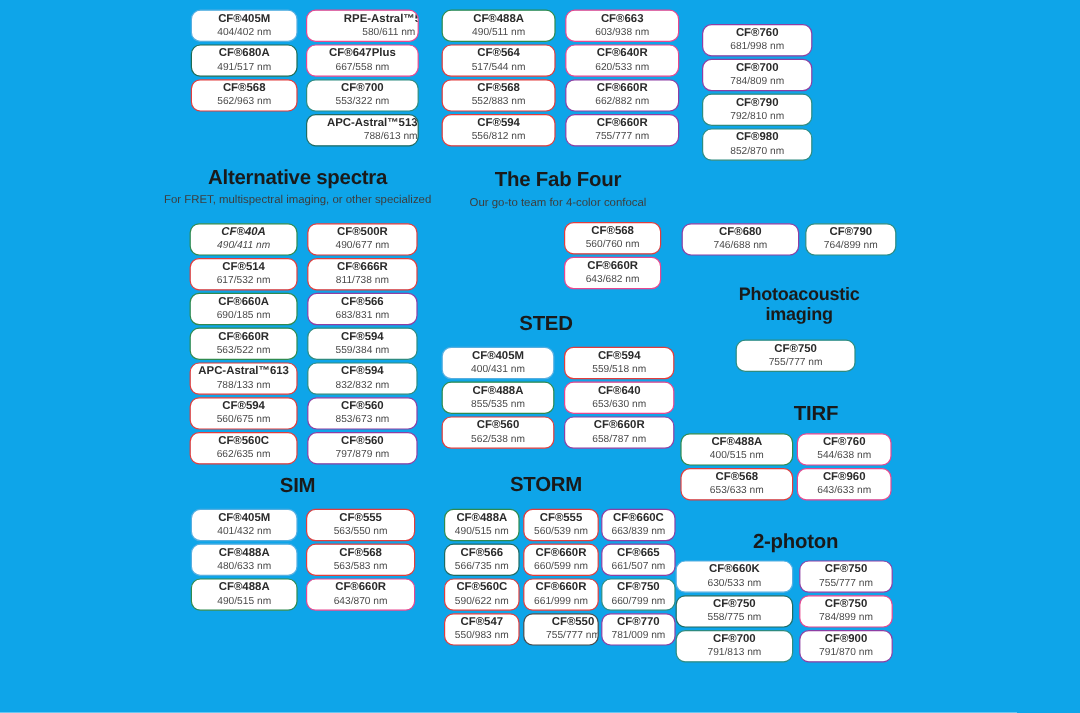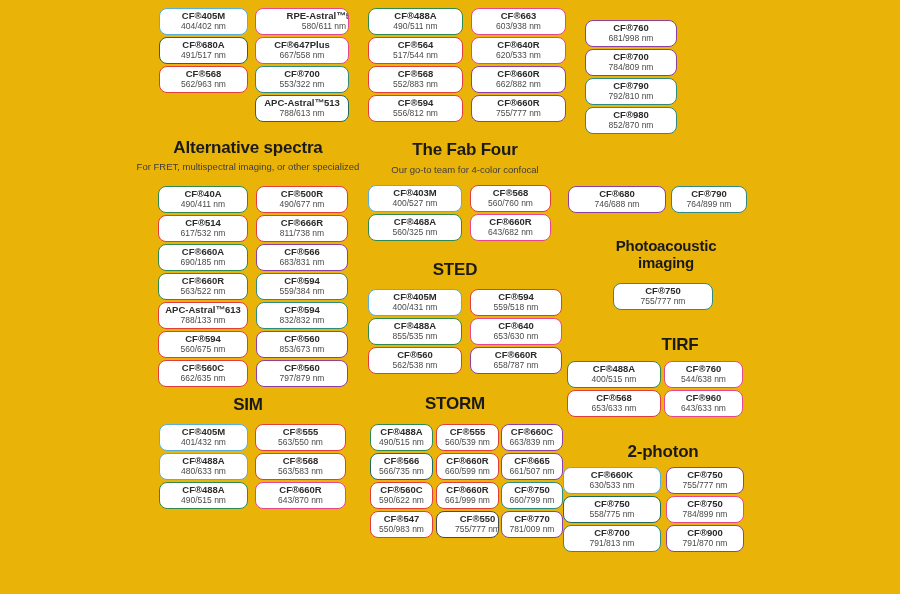"CF®405M" #canvas { background: #eab308 -> #0ea5e9 }
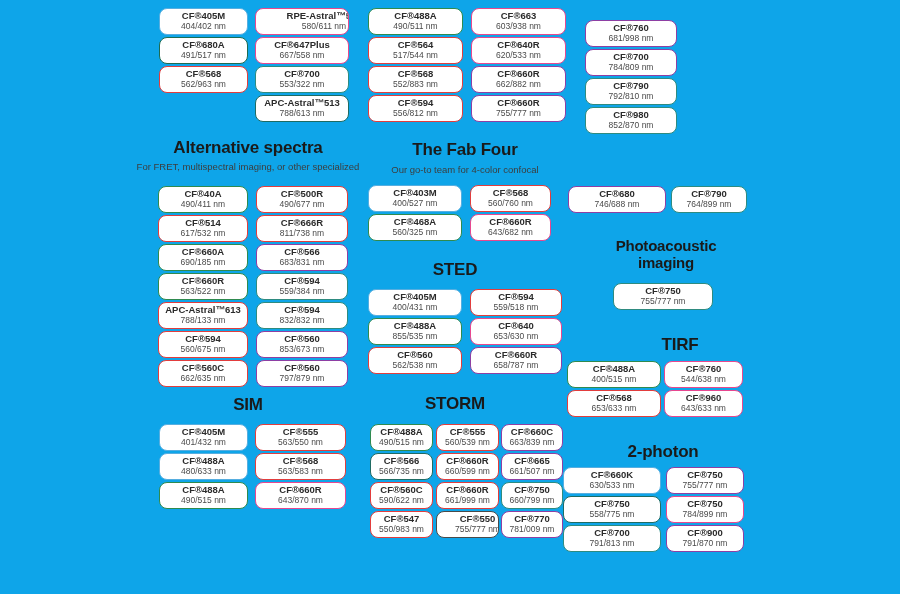"APC-Astral™513" div.dye-box { align-items: none -> flex-end }
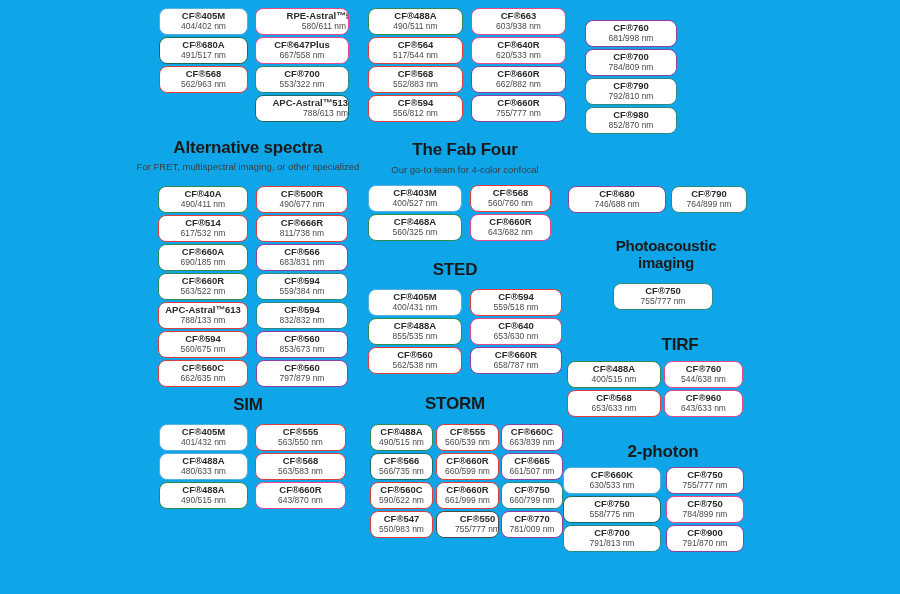"CF®40A" div.dye-box { font-style: none -> italic }
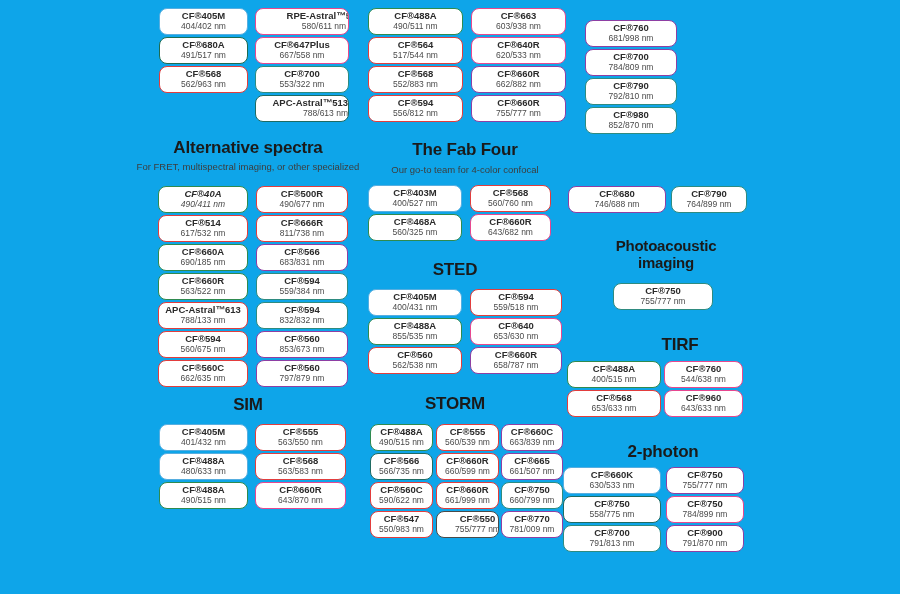"CF®403M" div.col { html: <div> <div> <div>CF®403M</div> <div>400/527 nm</div> </div> <div> <div>CF®468A</div> <div>560/325 nm</div> </div> </div> -> none }
